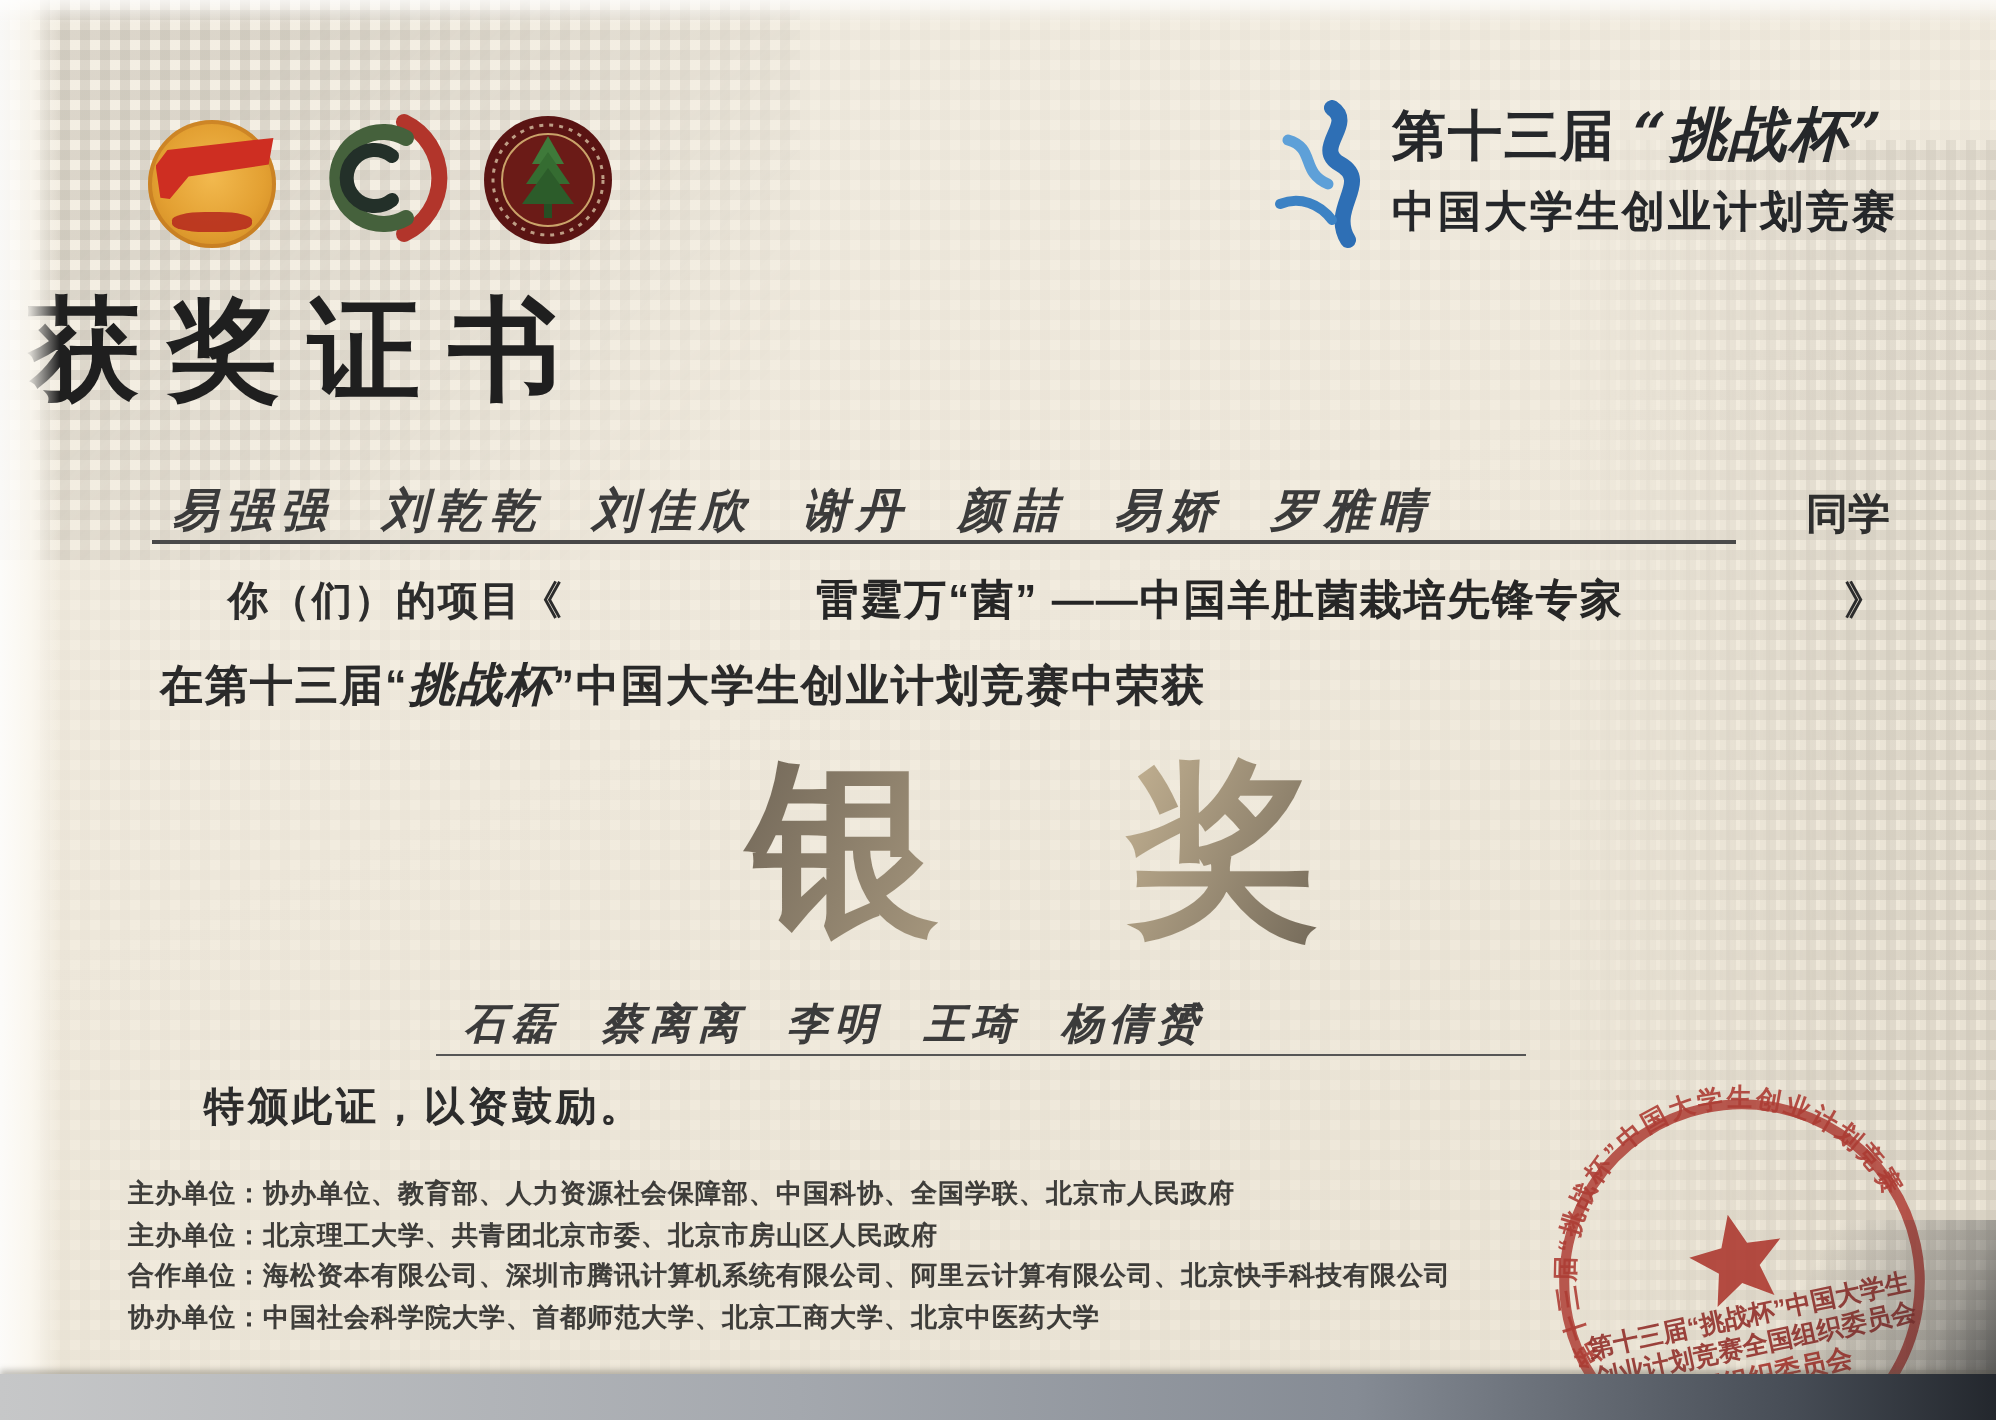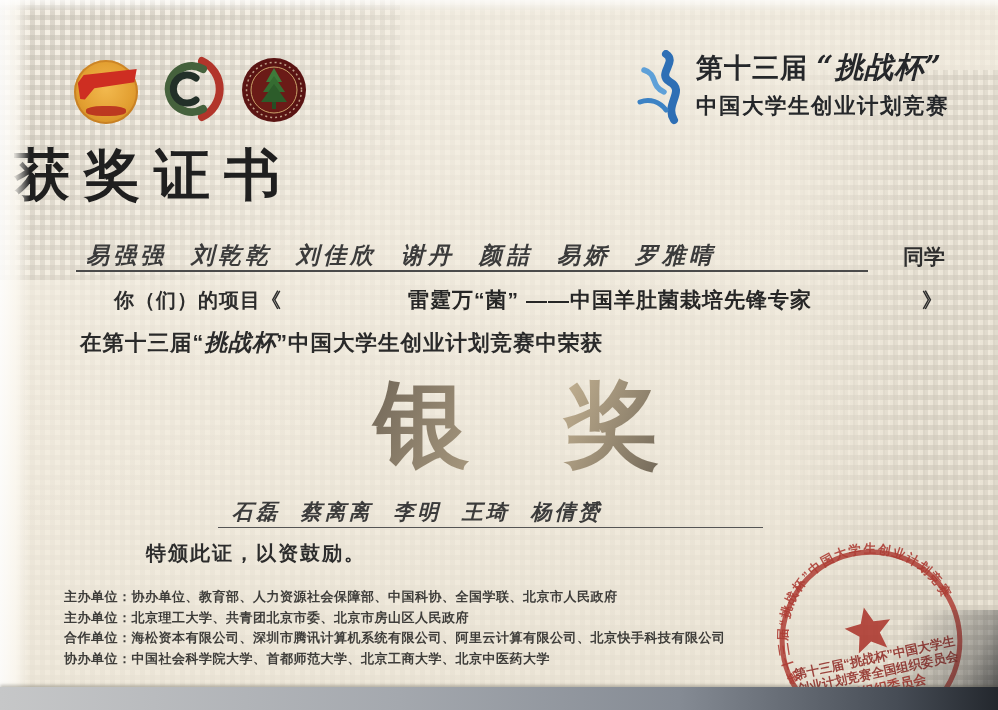"特颁此证，以资鼓励。" .closing { margin-left: 44px -> none }
